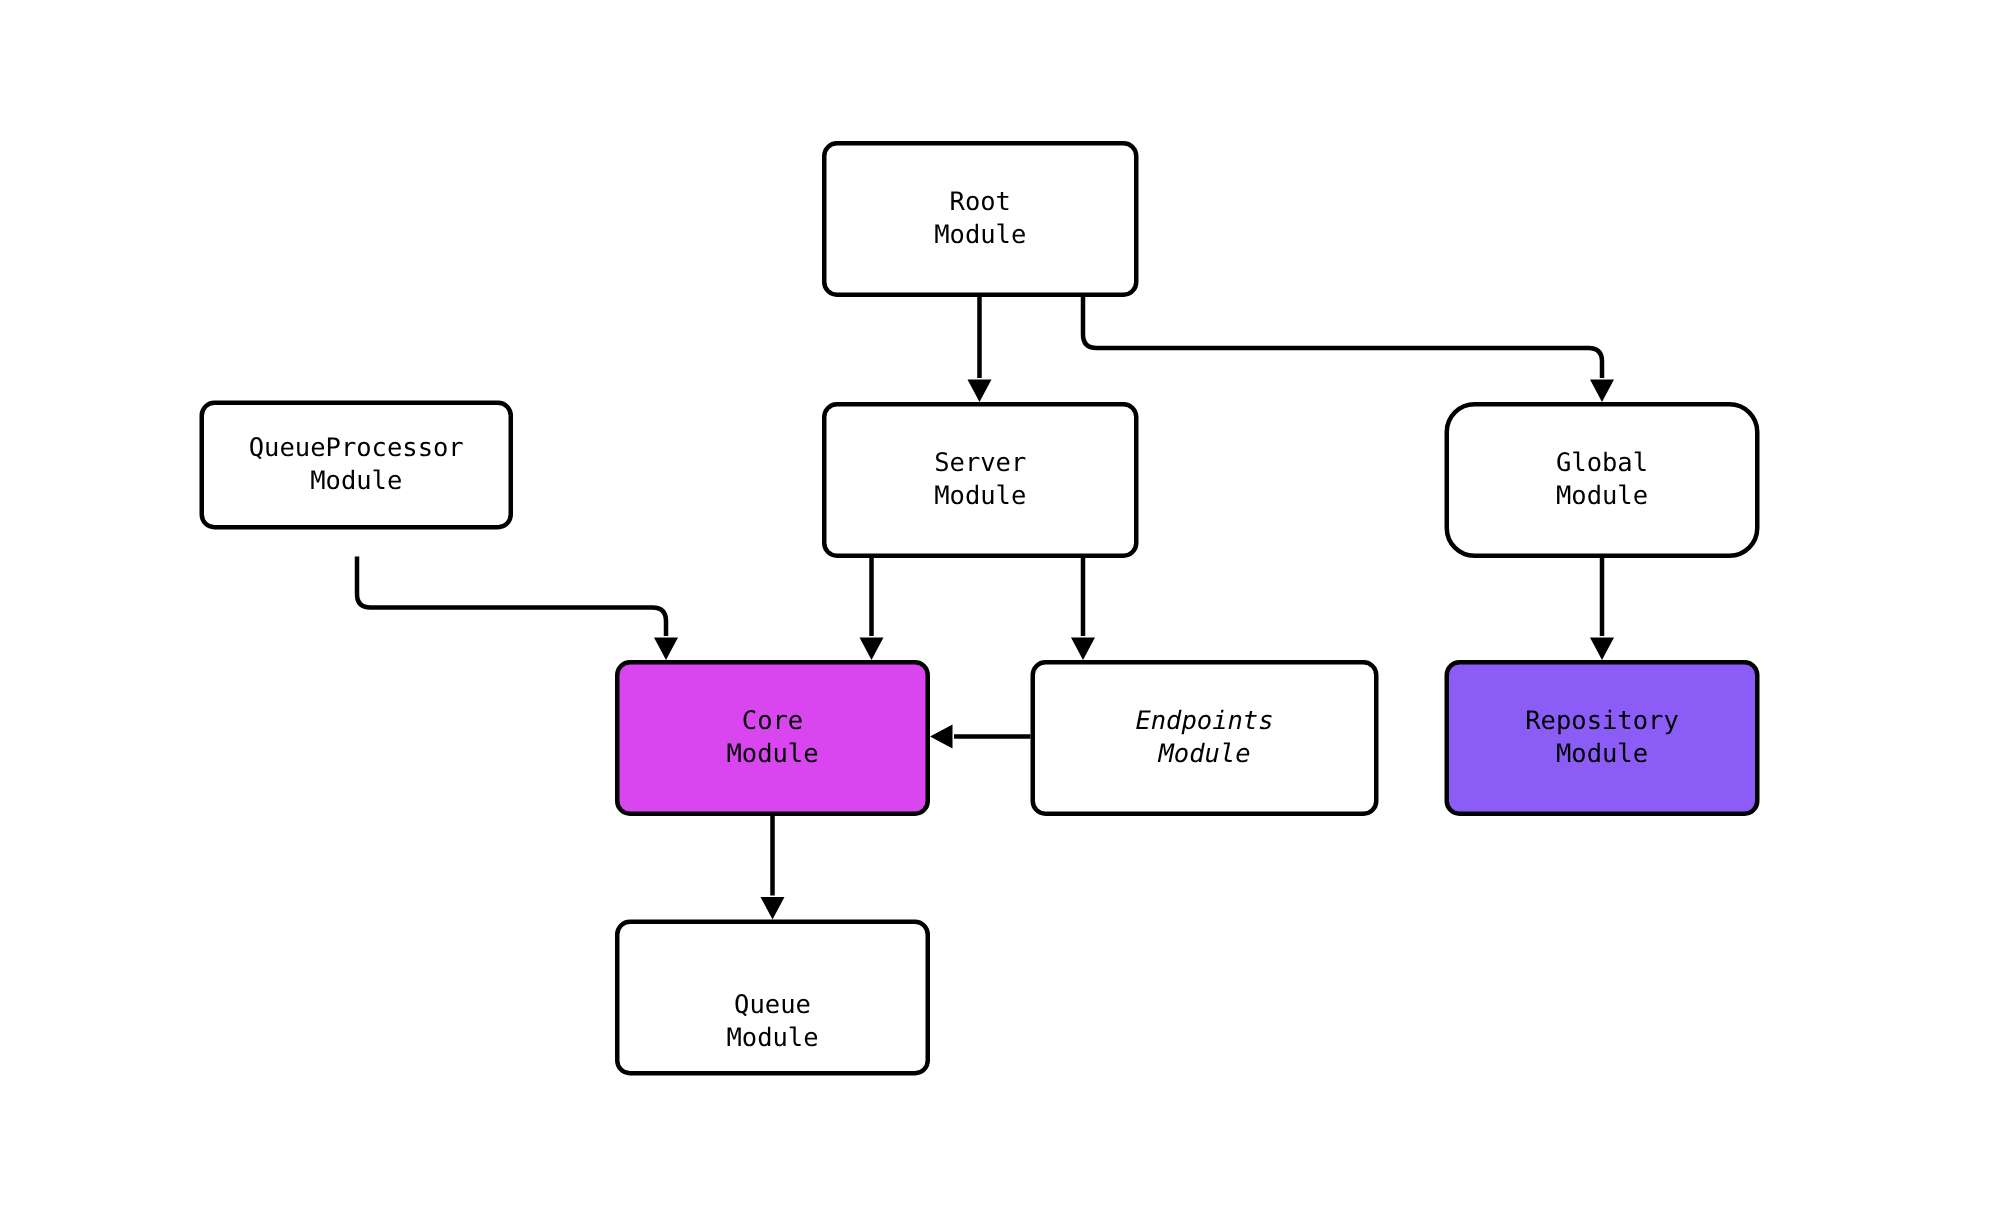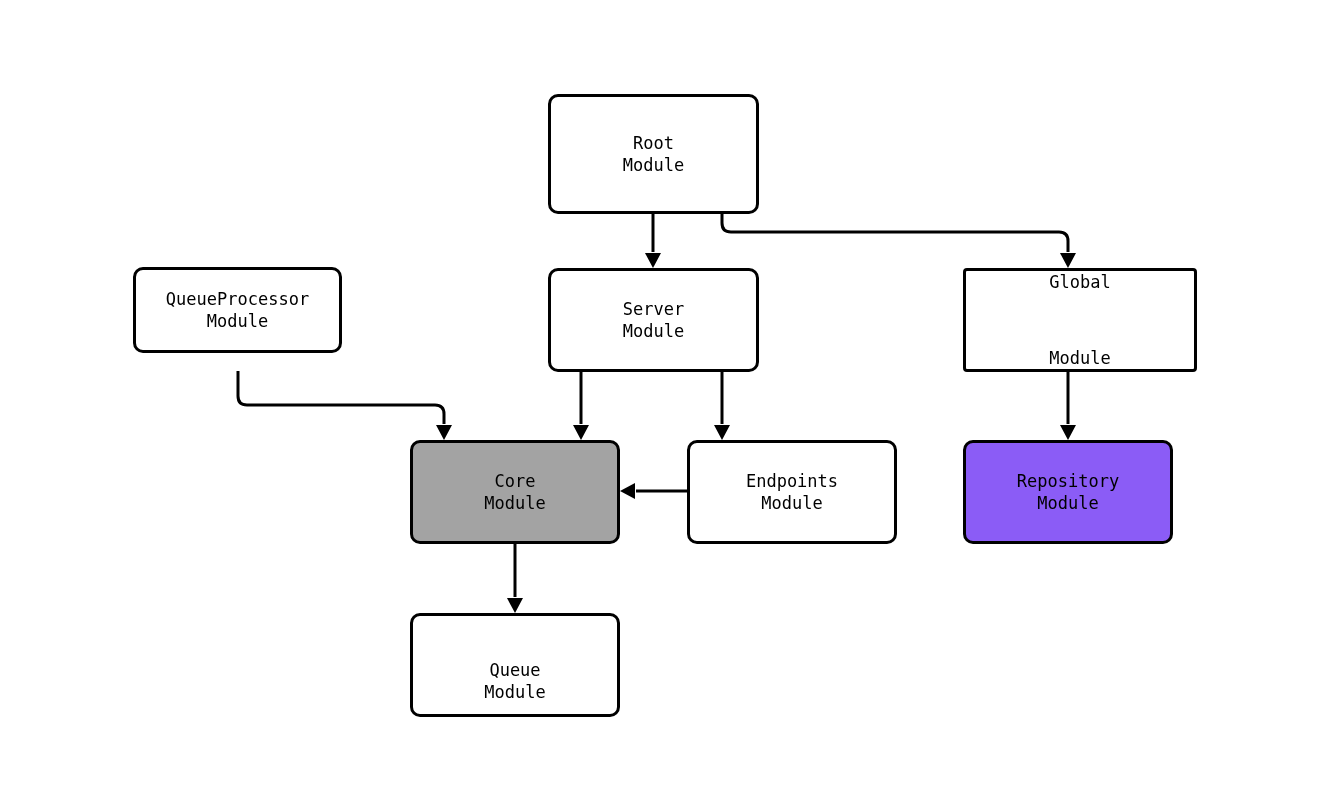"Root" div.node { height: 120px -> 104px }
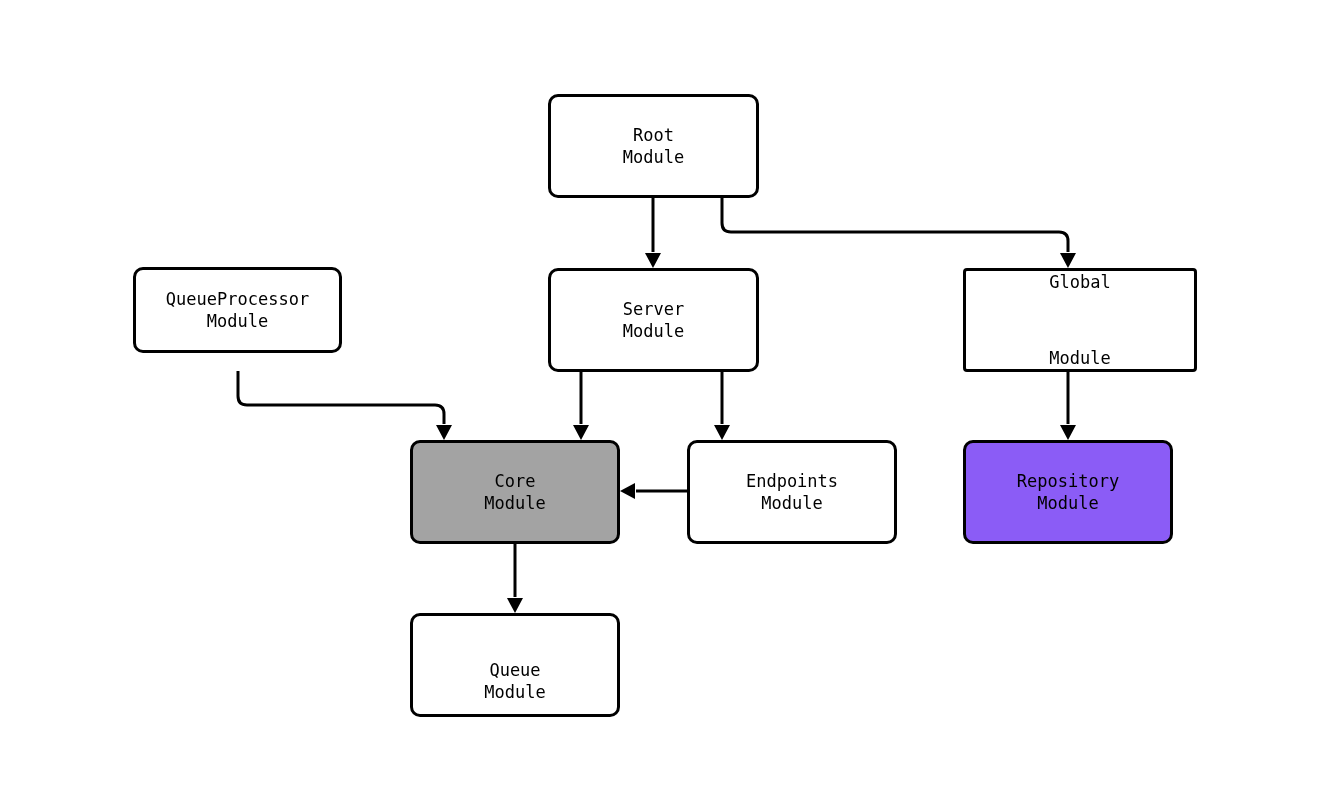"Global" div.node { border-radius: 4px -> 20px; justify-content: space-between -> none; width: 234px -> 210px }
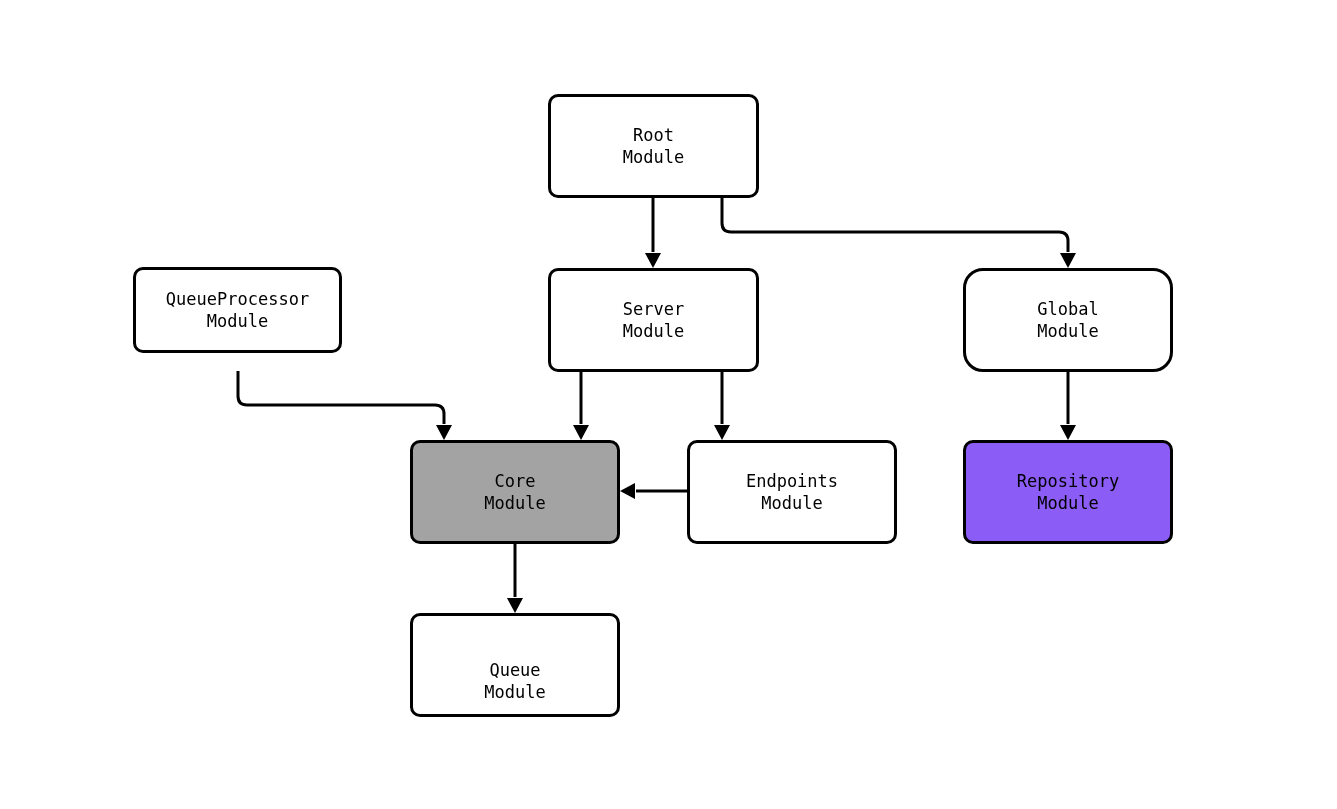"Core" div.node { background: #a3a3a3 -> #d946ef }
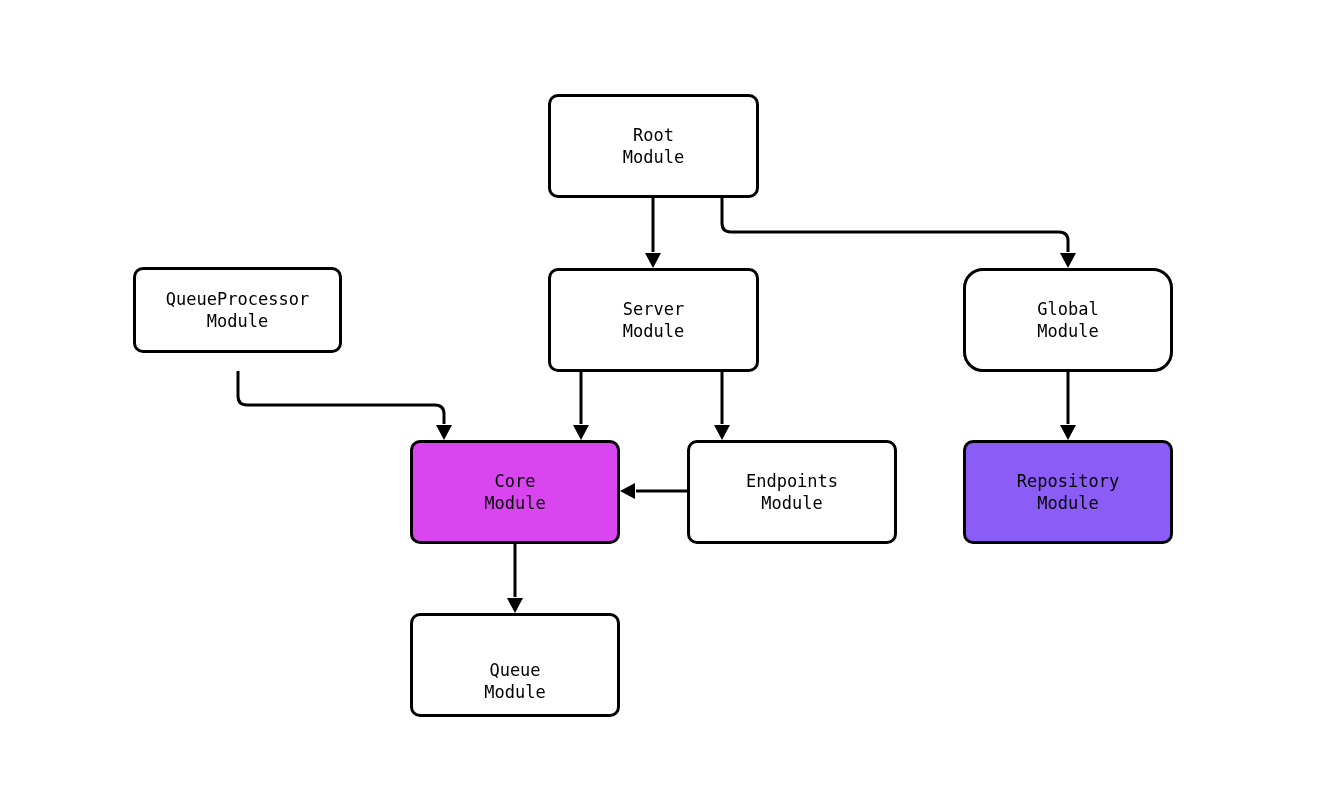"Endpoints" div.node { font-style: none -> italic; width: 210px -> 232px }
